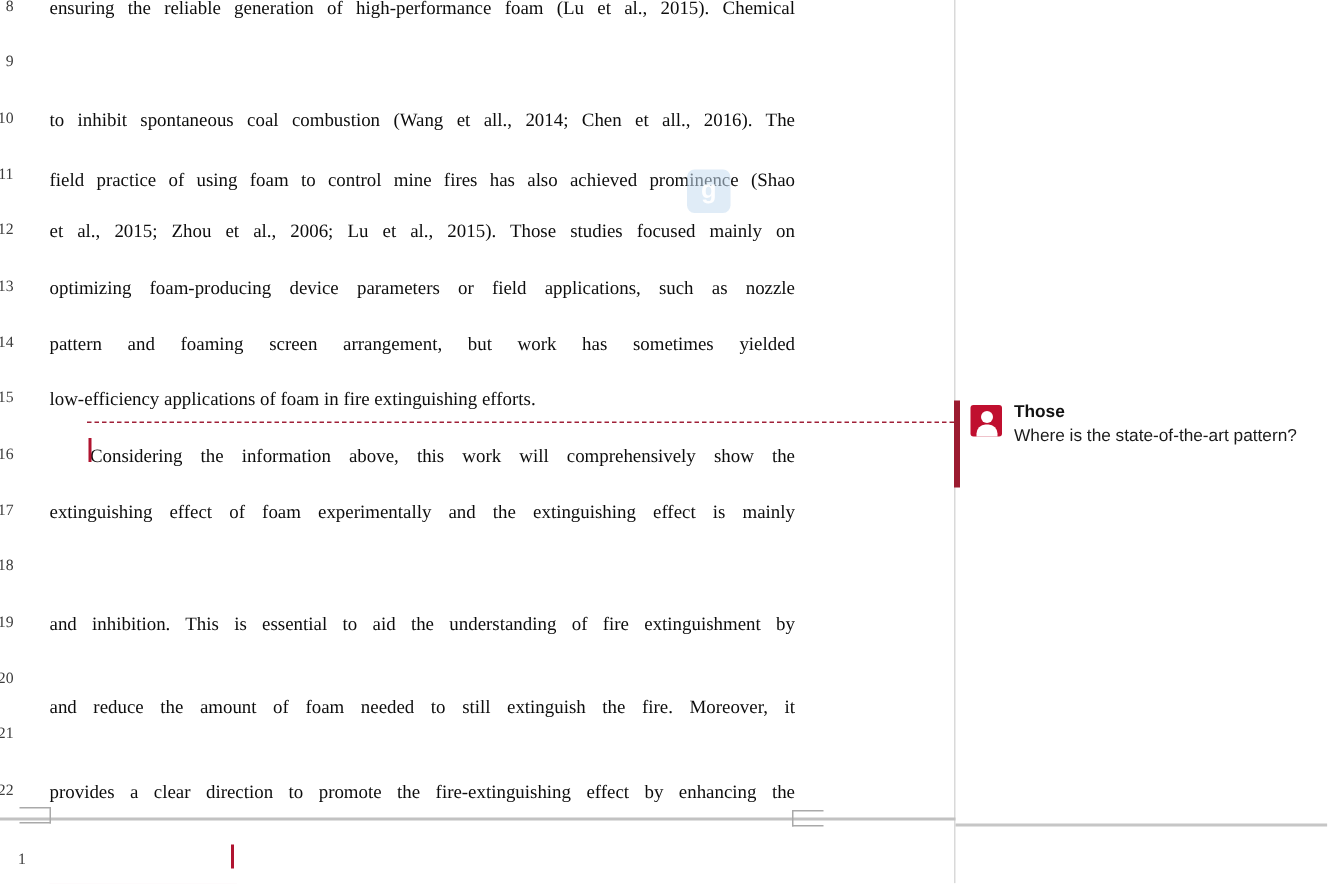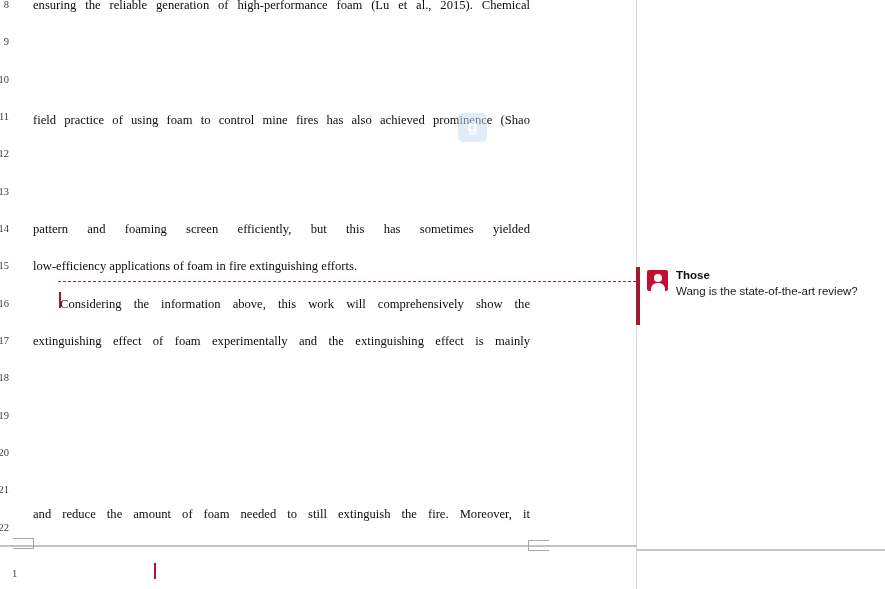"to inhibit spontaneous coal combustion" div.ltext { html: none -> <div>to inhibit spontaneous coal combustion (Wang et all., 2014; Chen et all., 2016). The</div> }
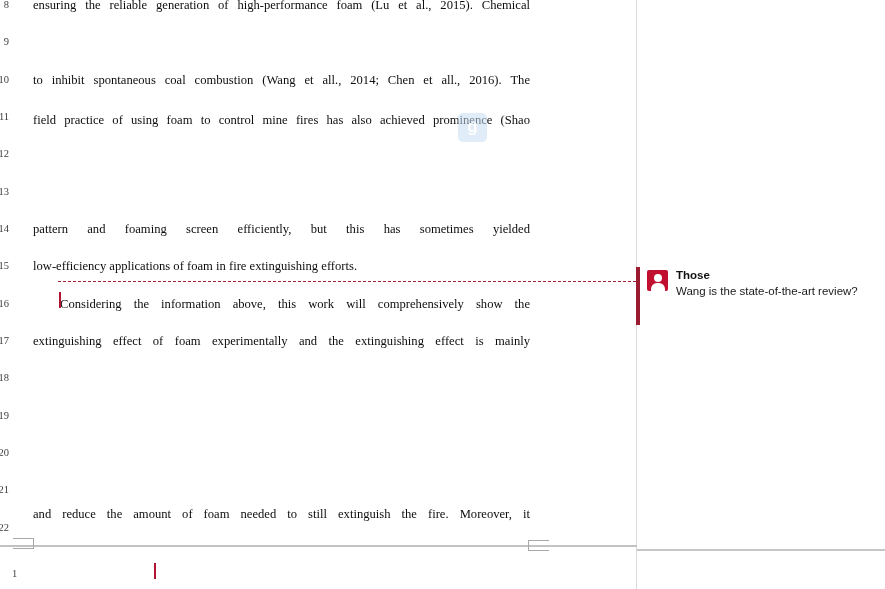"et al., 2015; Zhou et" div.ltext { html: none -> <div>et al., 2015; Zhou et al., 2006; Lu et al., 2015). Those studies focused mainly on</div> }
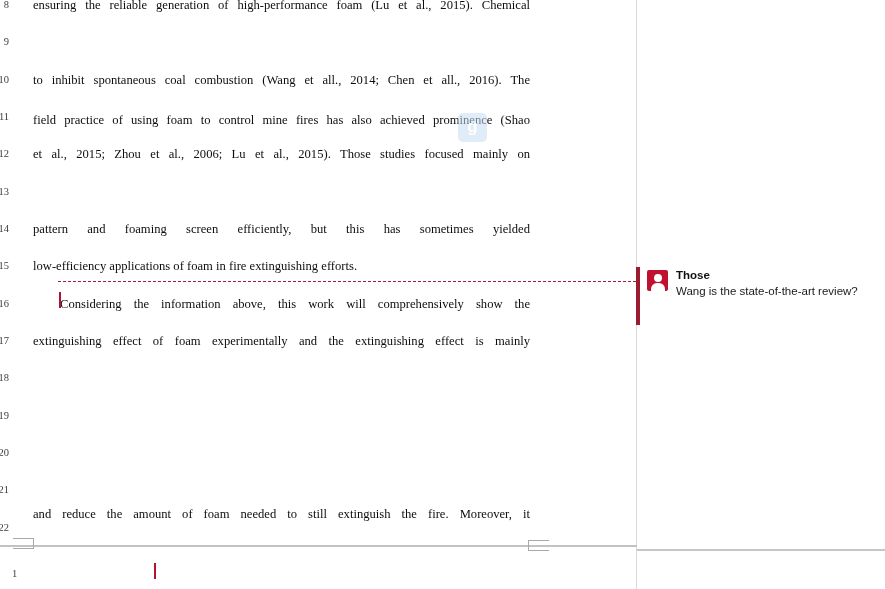"optimizing foam-producing device" div.ltext { html: none -> <div>optimizing foam-producing device parameters or field applications, such as nozzle</div> }
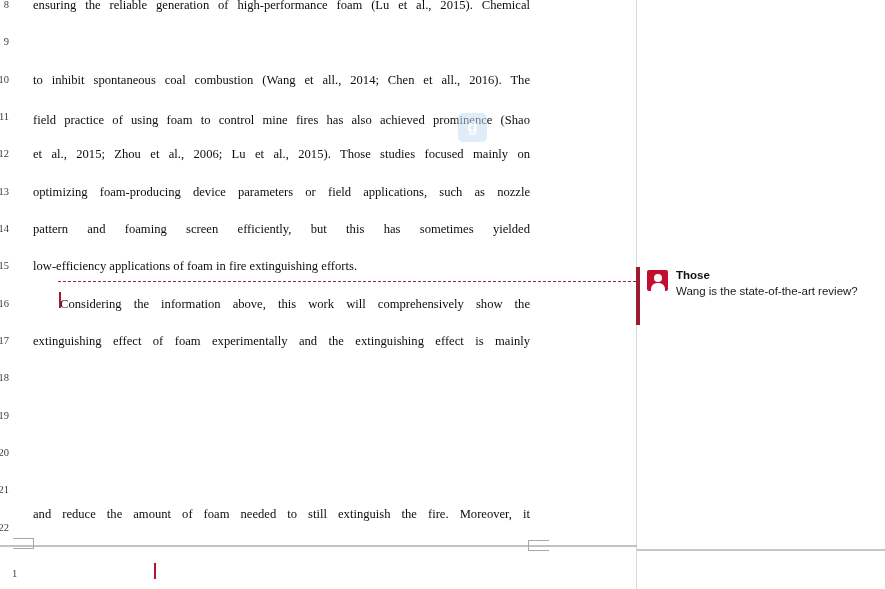"pattern and foaming screen efficiently," div.ltext { text: efficiently, but this -> arrangement, but work }
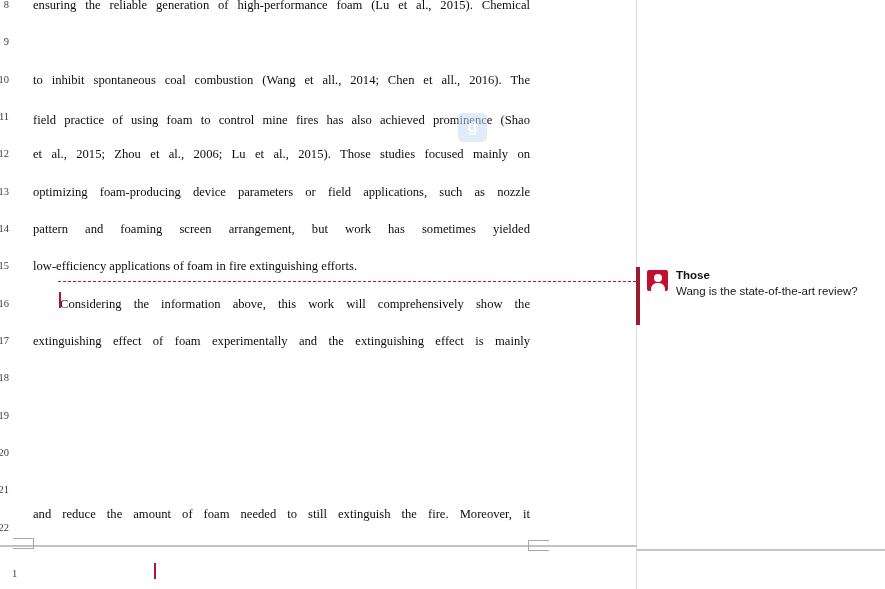"Wang is the state-of-the-art review?" div.comment-text { text: Wang is the state-of-the-art review -> Where is the state-of-the-art pattern }
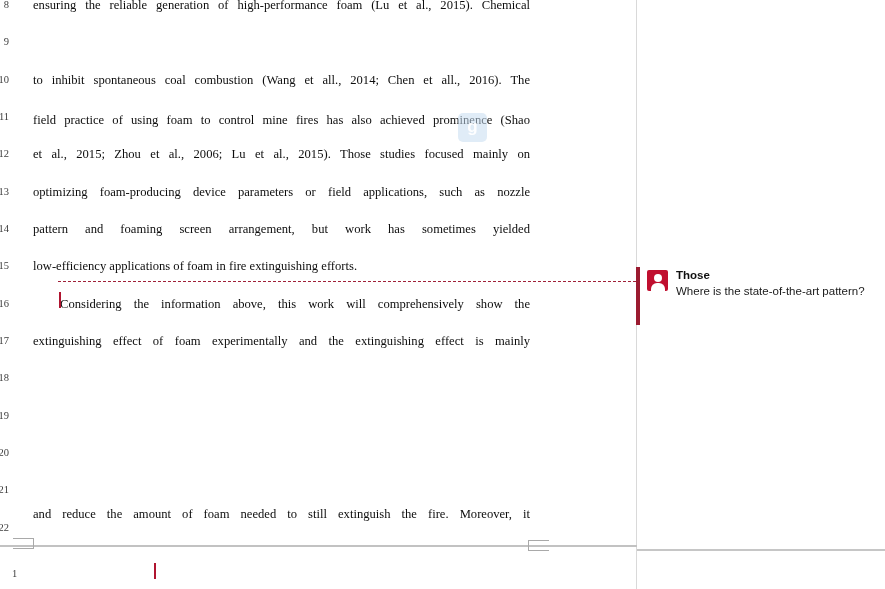"and inhibition. This is essential" div.ltext { html: none -> <div>and inhibition. This is essential to aid the understanding of fire extinguishment by</div> }
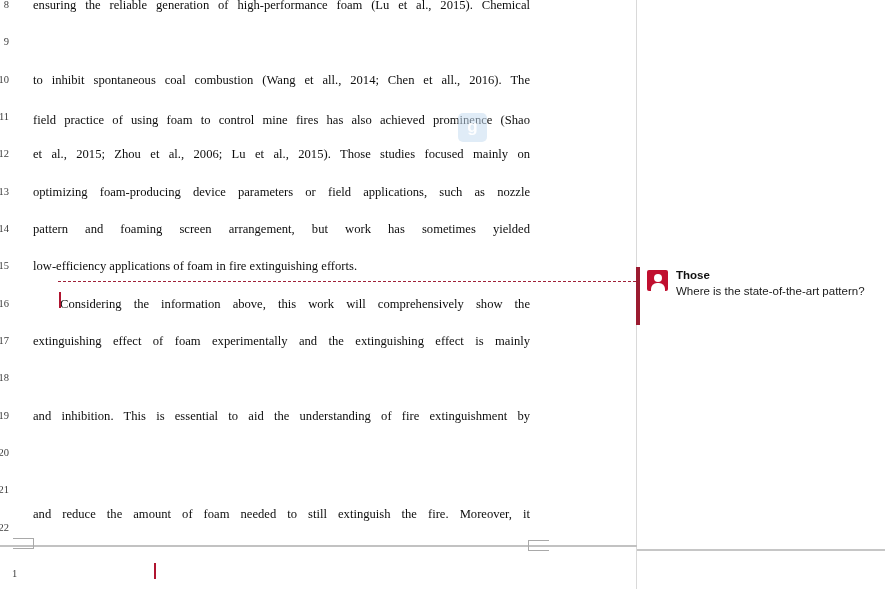"and reduce the amount of" div.ltext { top: 504px -> 461px }
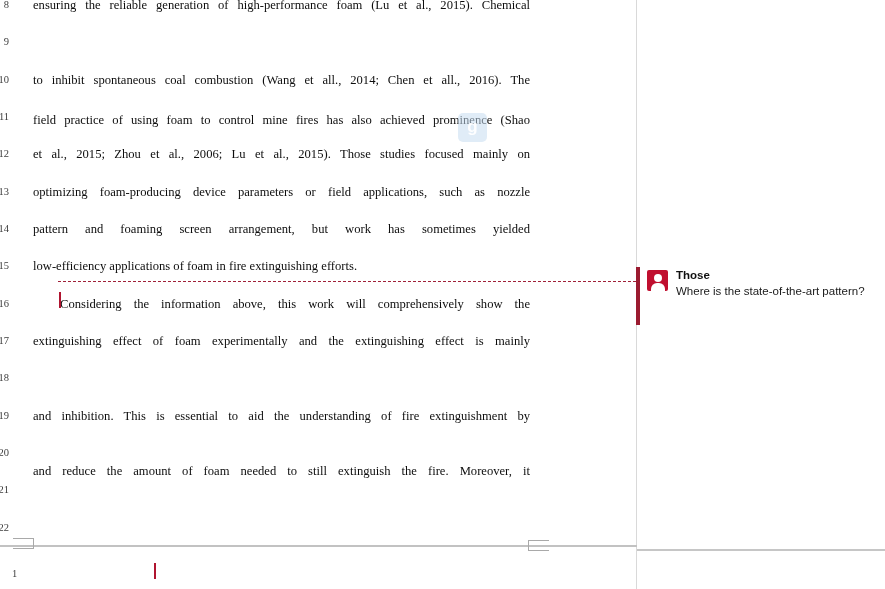"provides a clear direction to" div.ltext { html: none -> <div>provides a clear direction to promote the fire-extinguishing effect by enhancing the</div> }
